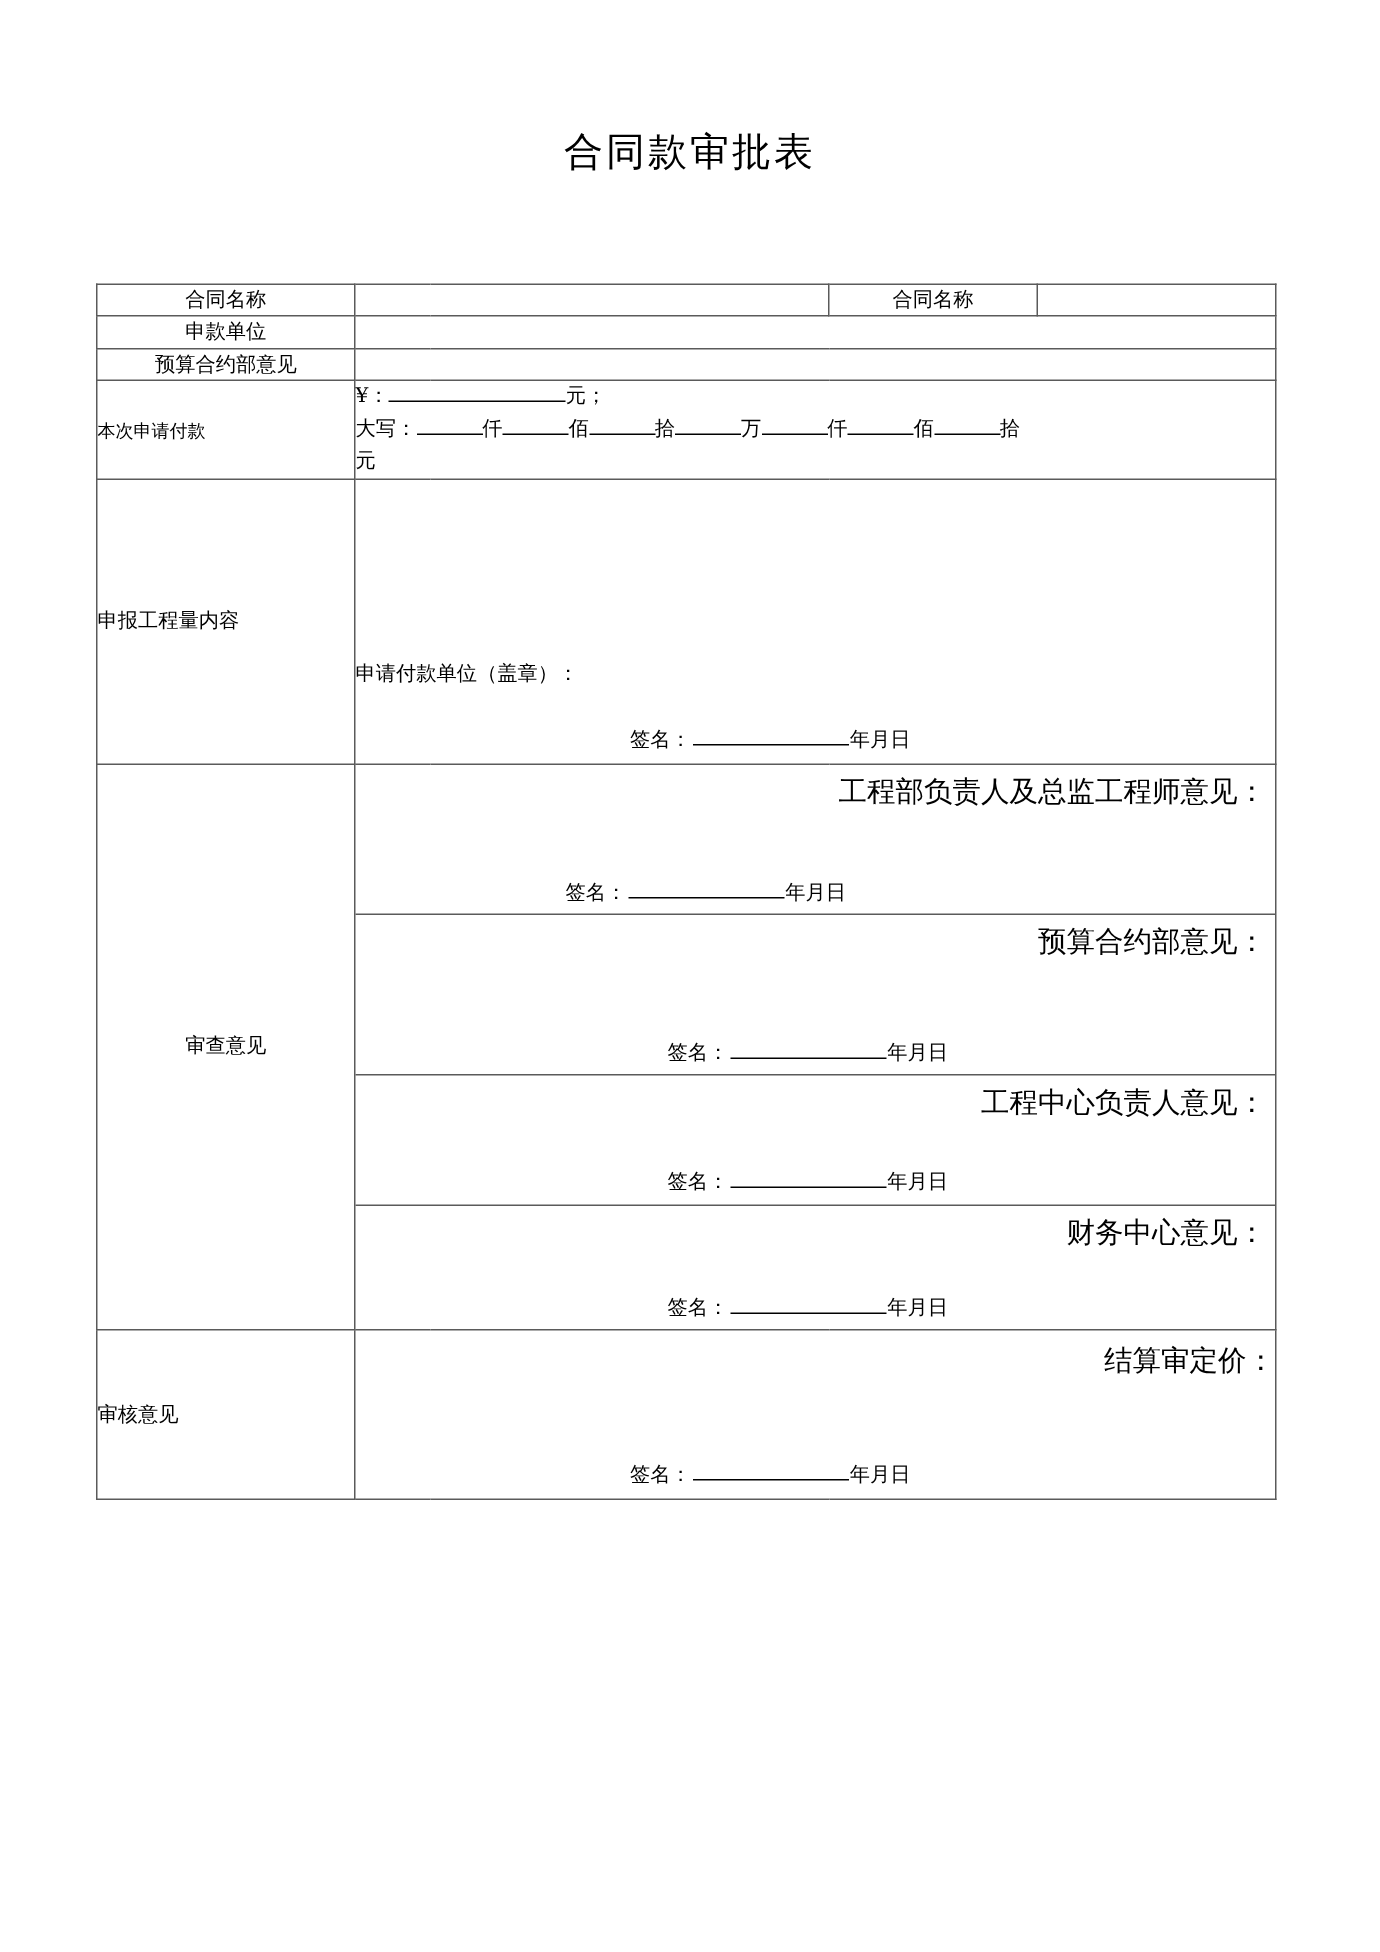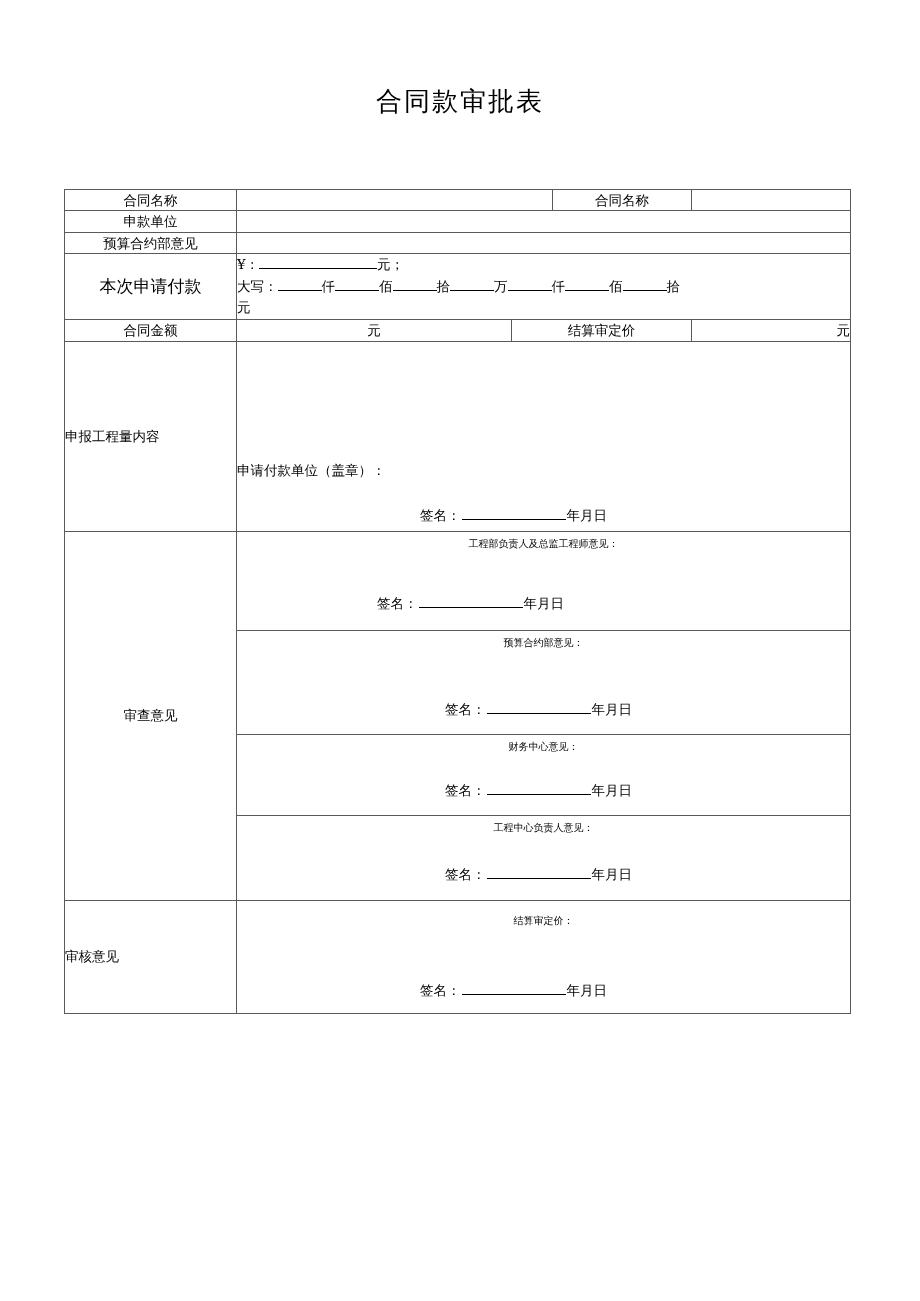"本次申请付款" .pay-label { font-size: 17px -> 12px; text-align: center -> left }
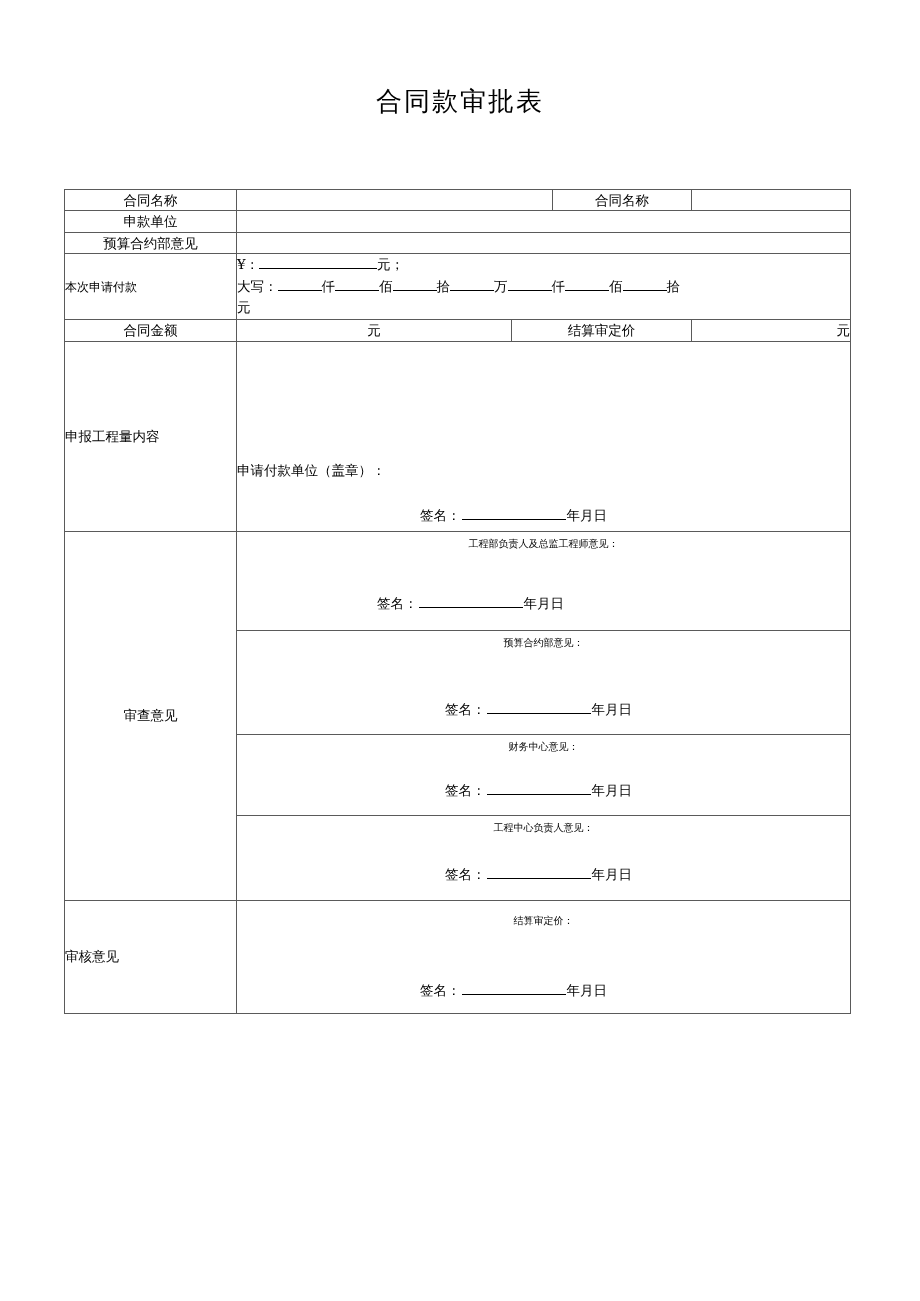"合同金额" tr { html: <tr> <td>合同金额</td> <td>元</td> <td>结算审定价</td> <td>元</td> </tr> -> none }
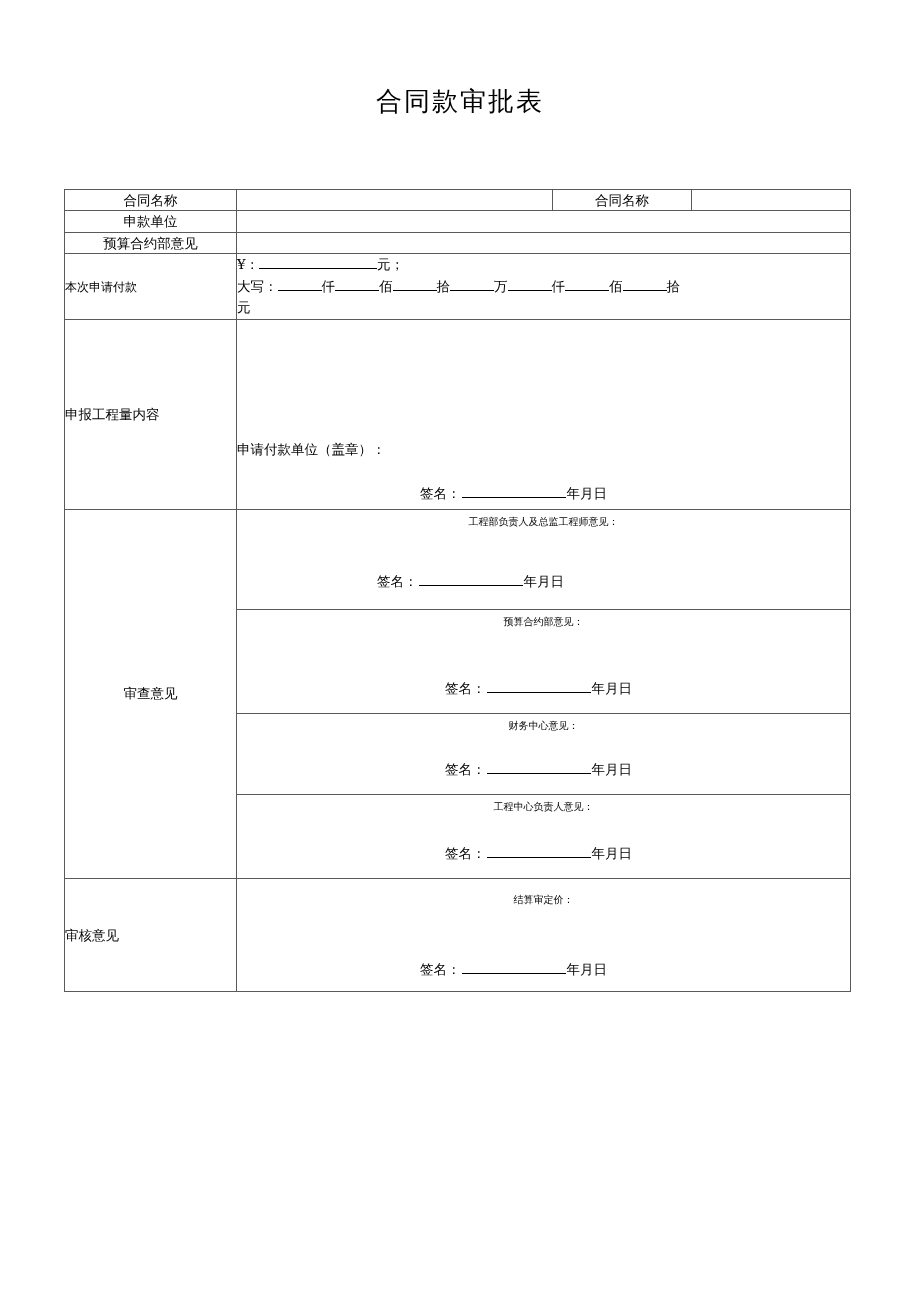"工程部负责人及总监工程师意见：" .pane-heading { font-size: 10px -> 19px; text-align: center -> right }
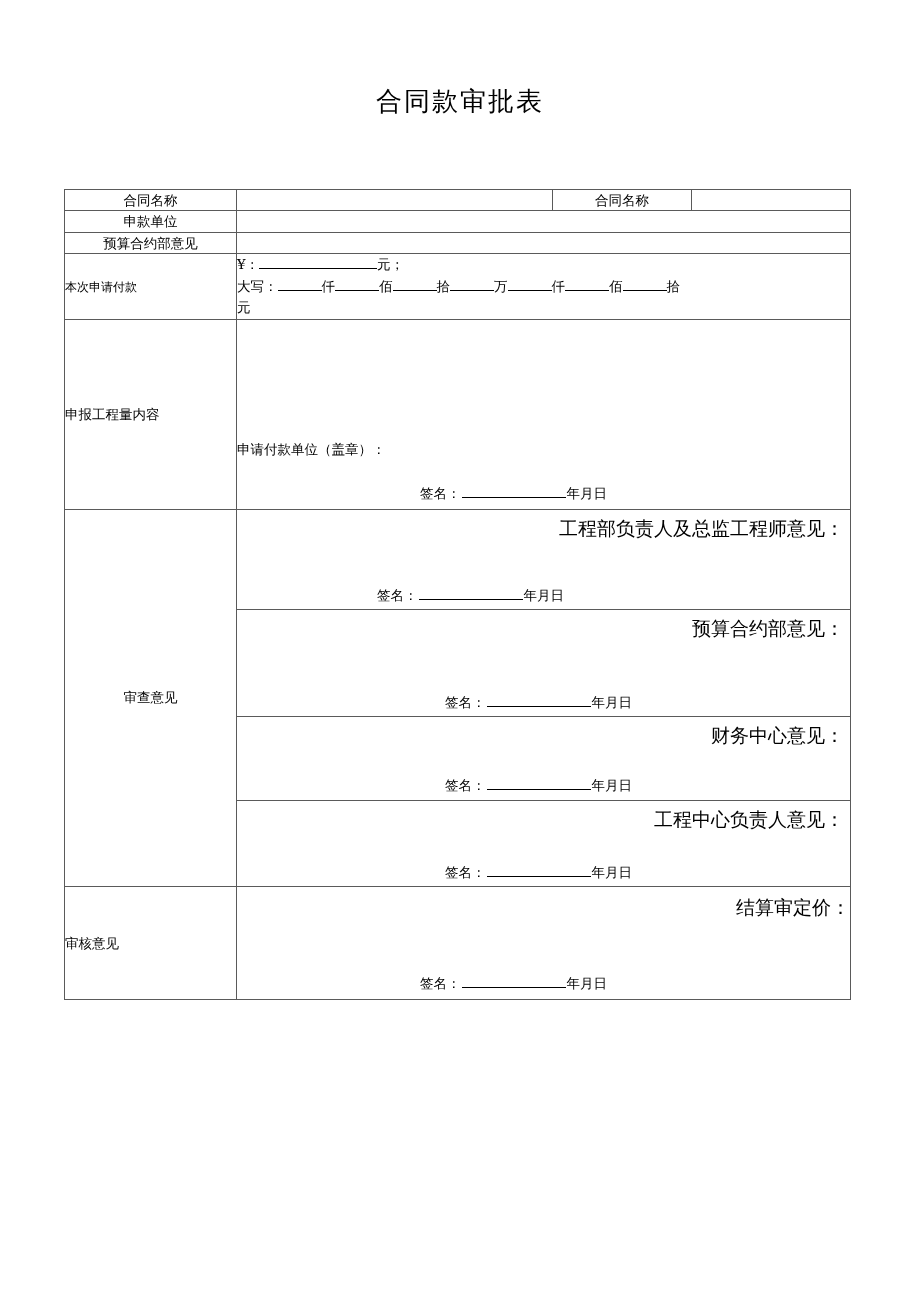"财务中心意见：" tr { order: before "工程中心负责人意见：" -> after "工程中心负责人意见：" }
